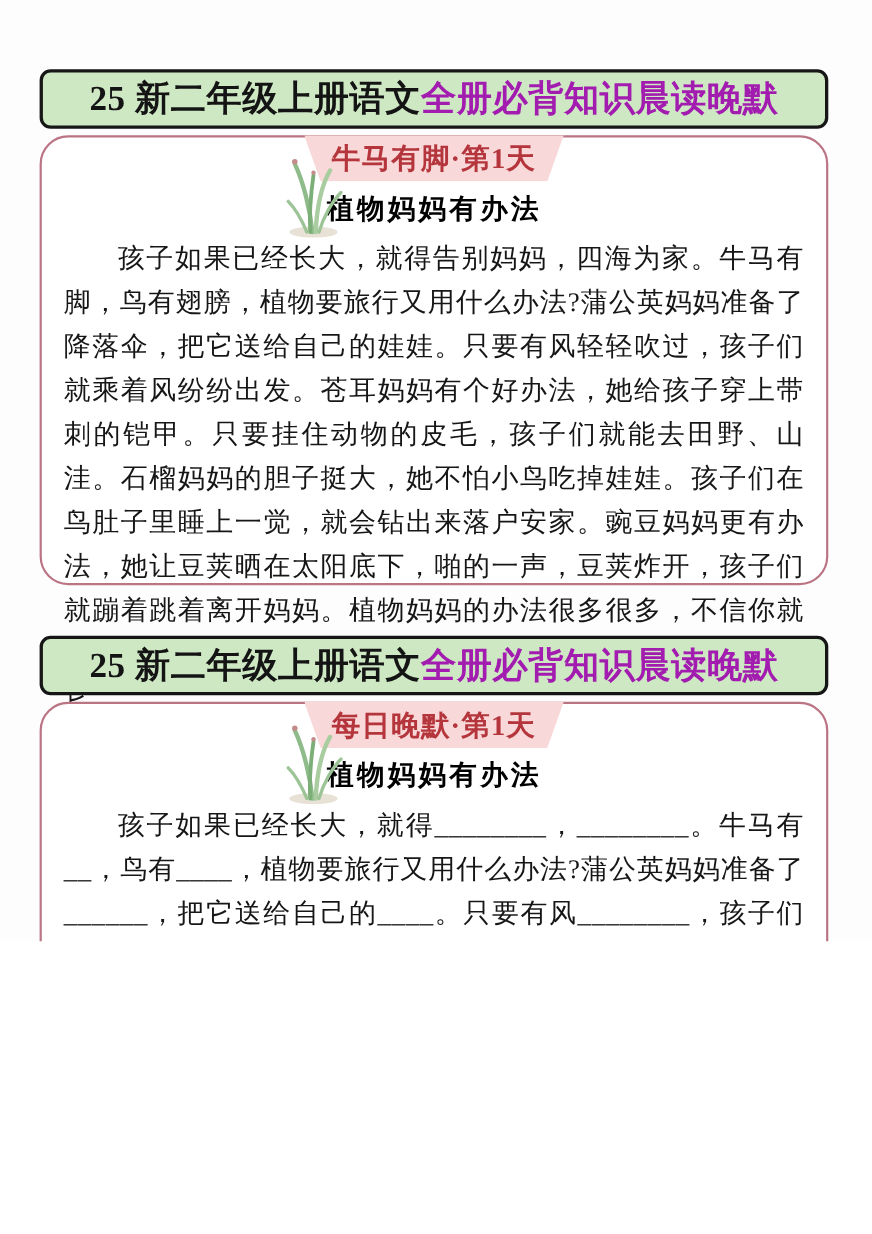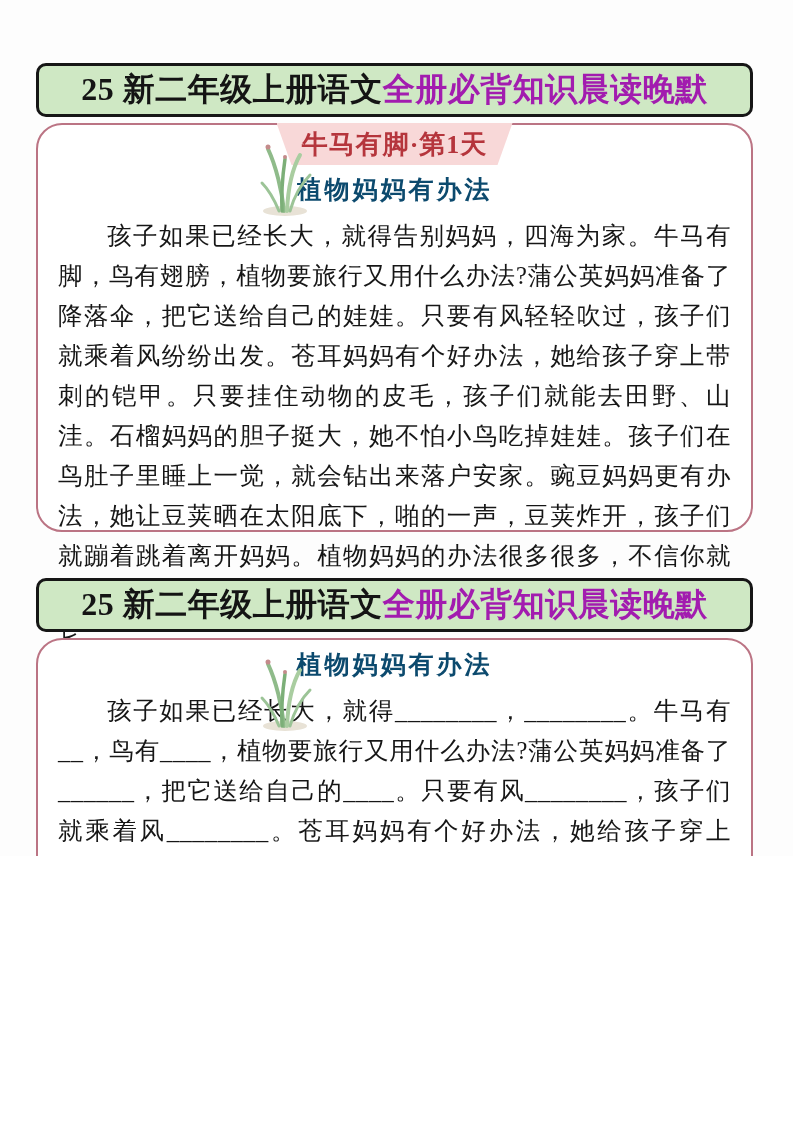"植物妈妈有办法" .lesson-title { color: #0c4a6e -> #000000 }
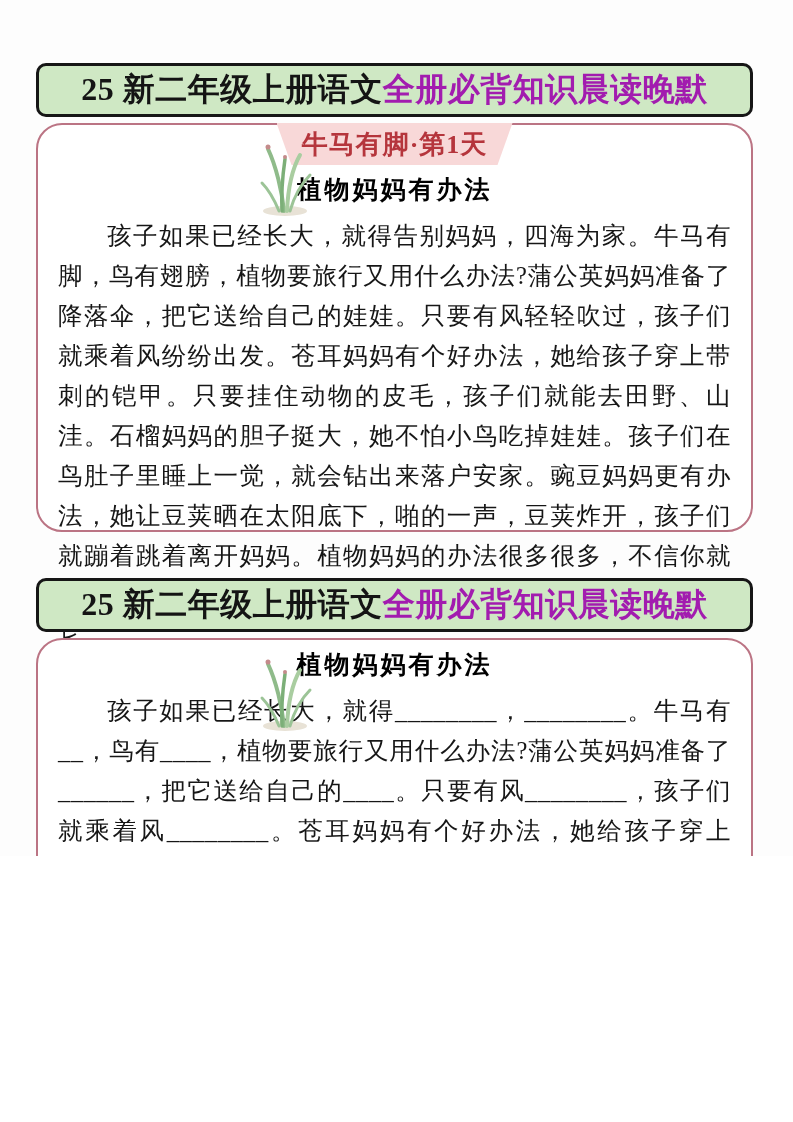"每日晚默·第1天" div.ribbon { html: none -> <div>每日晚默·第1天</div> }
